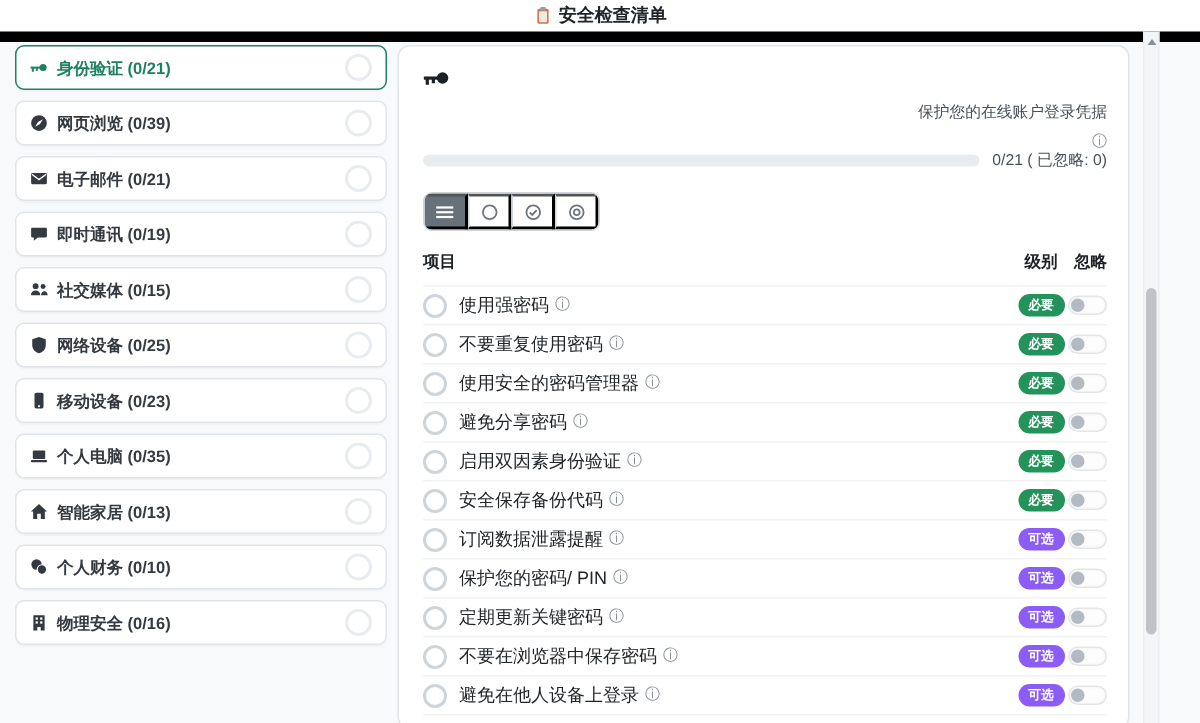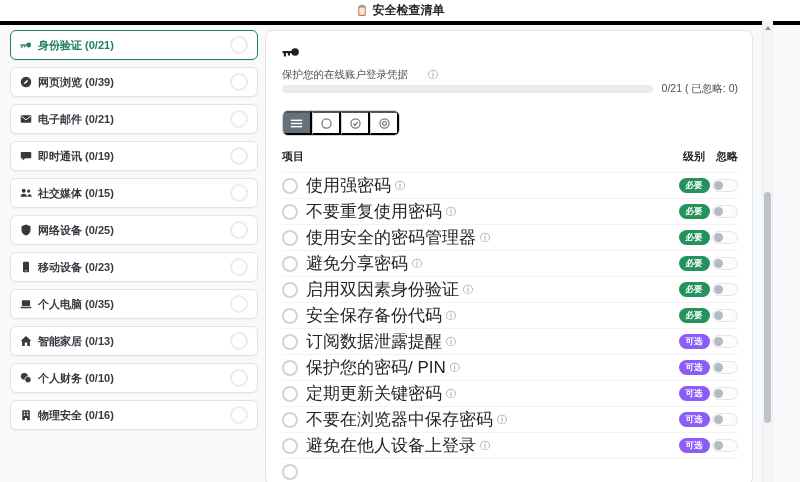"安全检查清单" .app-header { border-bottom: 4px solid #000000 -> 7px solid #000000 }
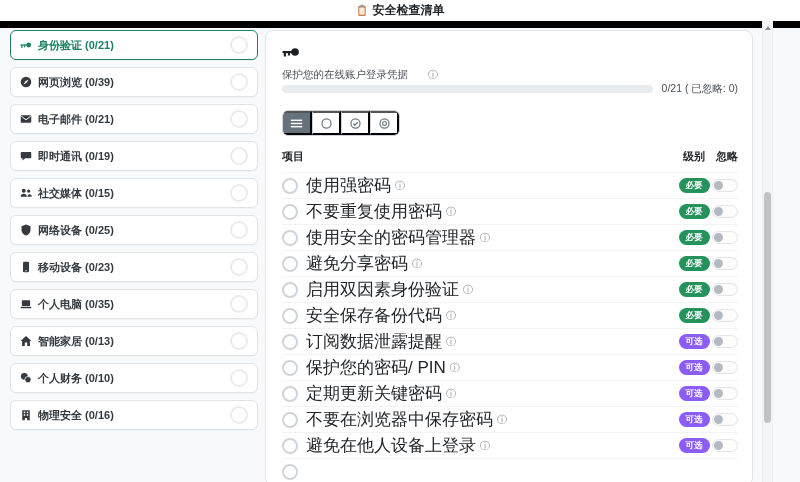"保护您的在线账户登录凭据" .subtitle { align-items: center -> flex-end; flex-direction: none -> column; gap: 20px -> 8px }
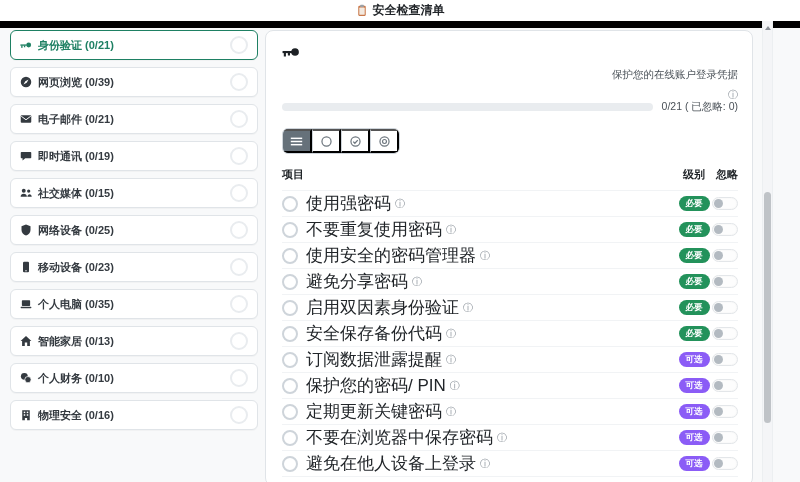"使用强密码" .row-label { font-size: 17px -> 12px }
